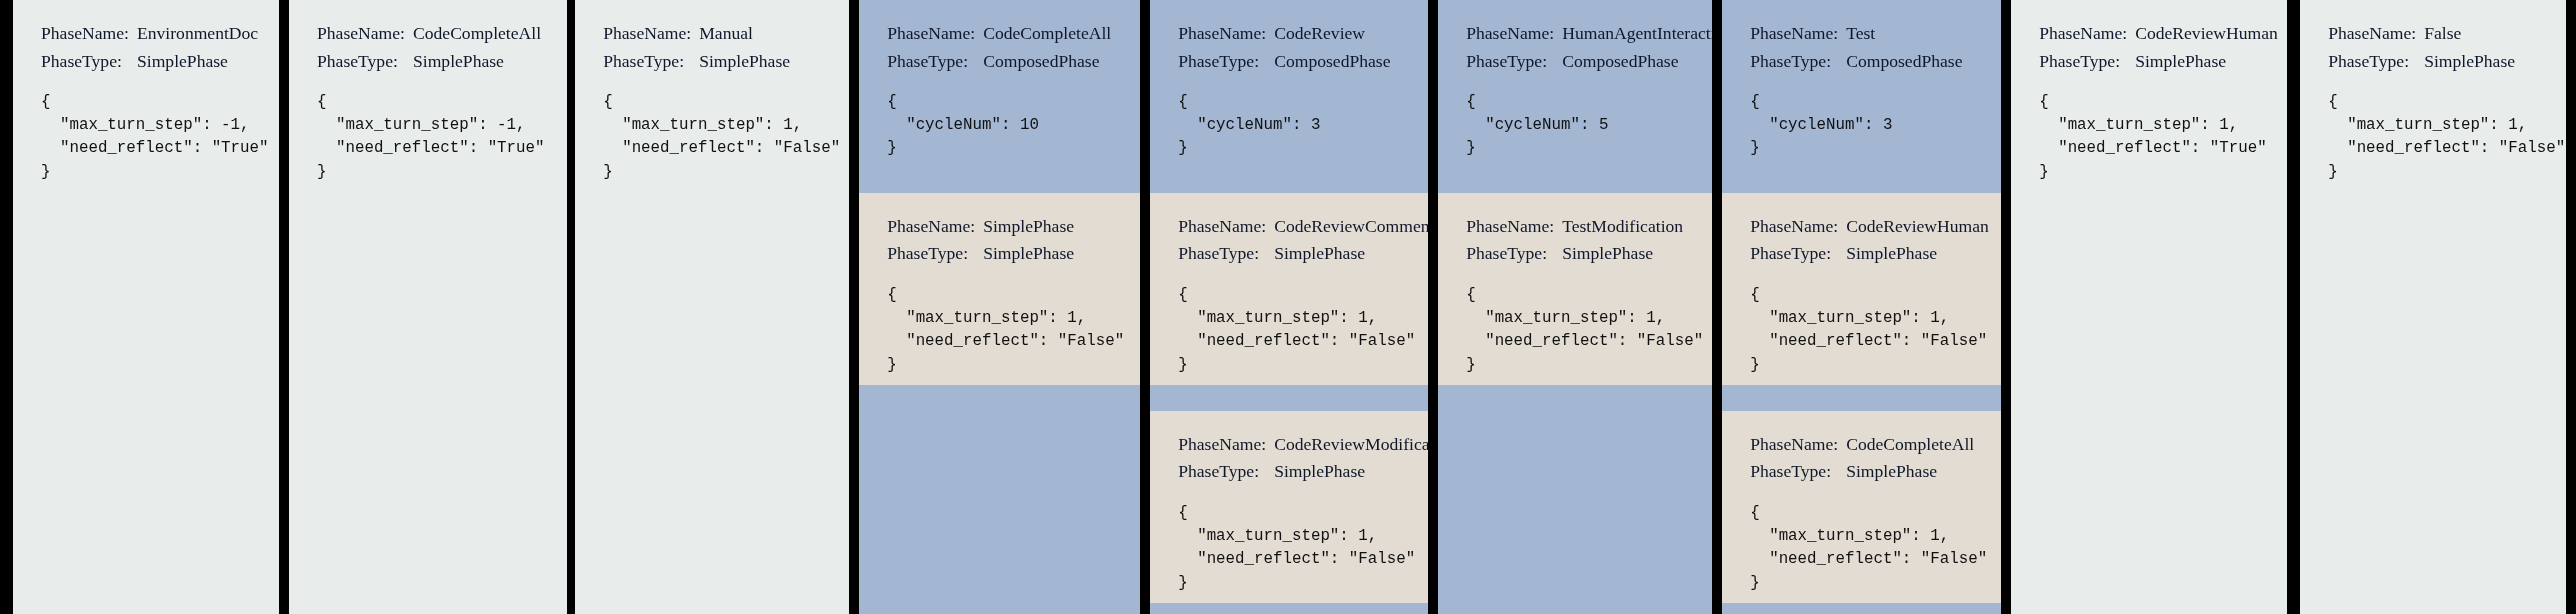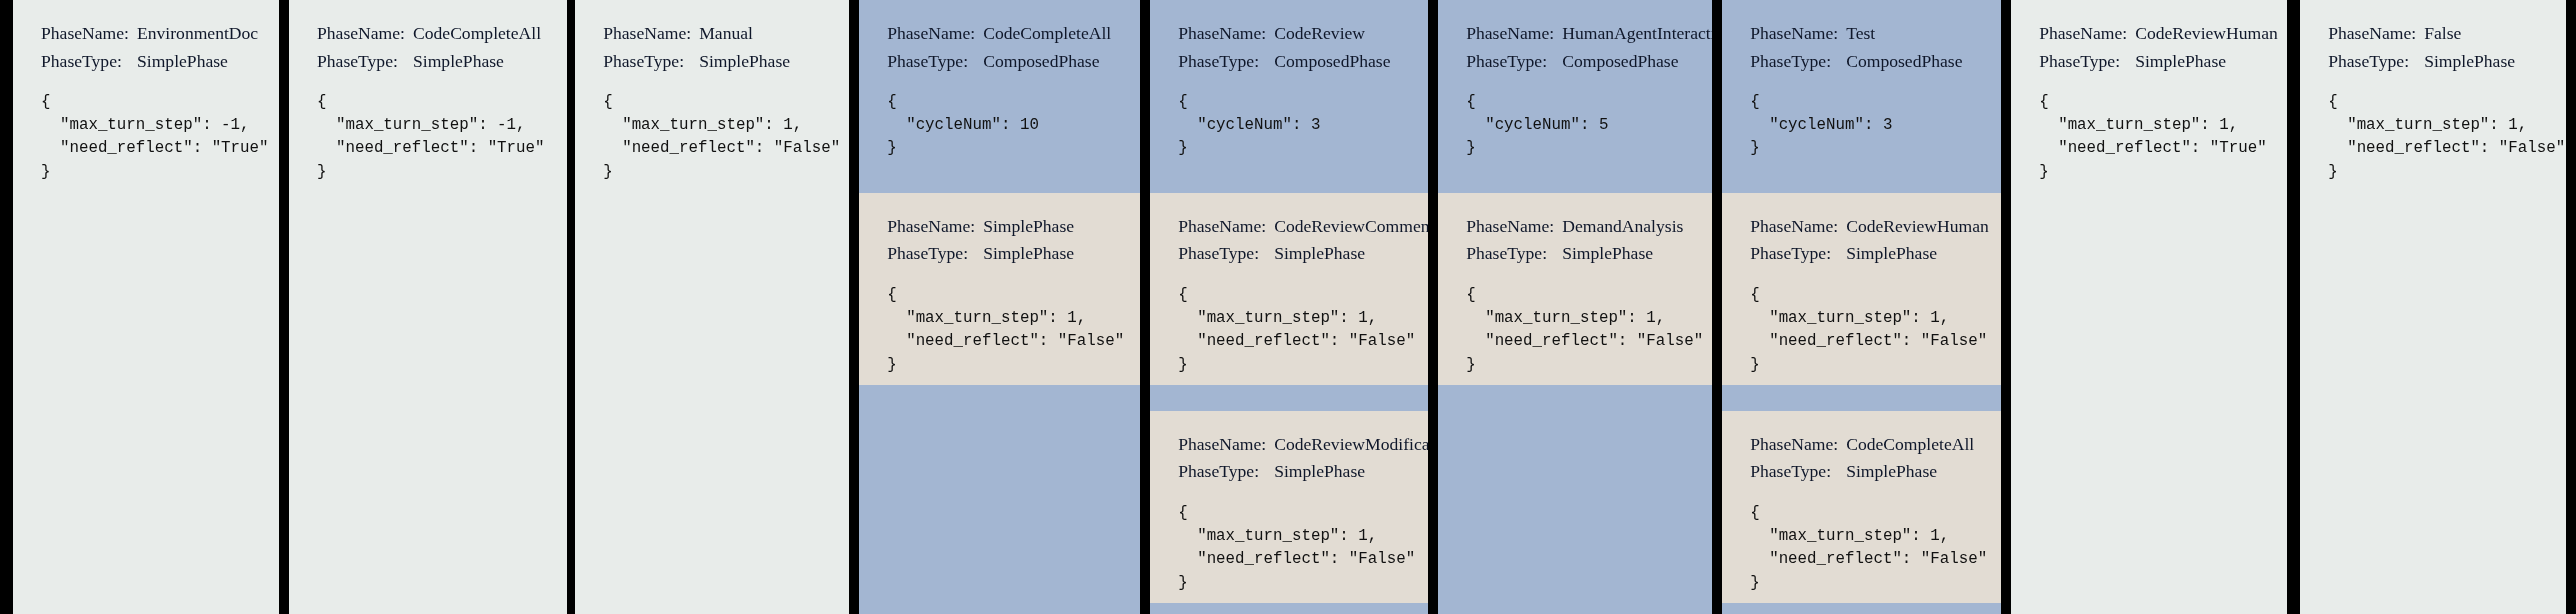"DemandAnalysis" span.v { text: DemandAnalysis -> TestModification }
